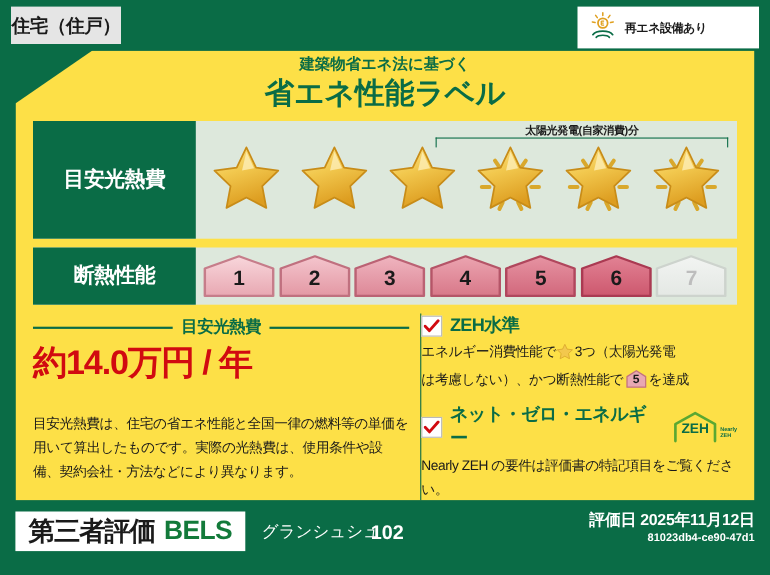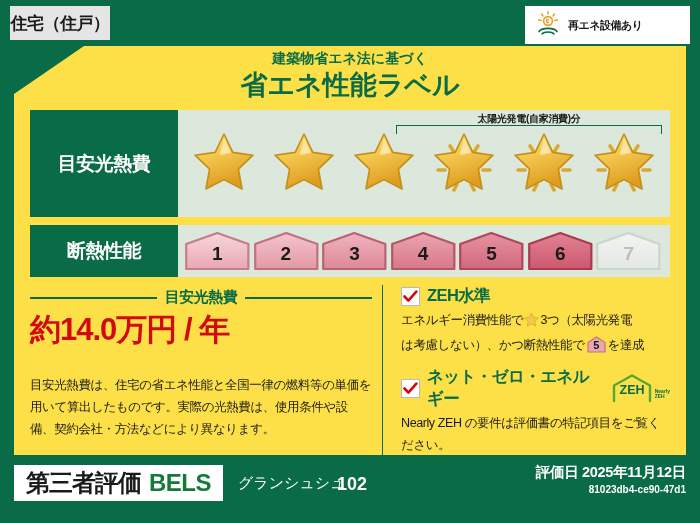"ZEH水準" .lower-right { padding-left: 18px -> 0 }
